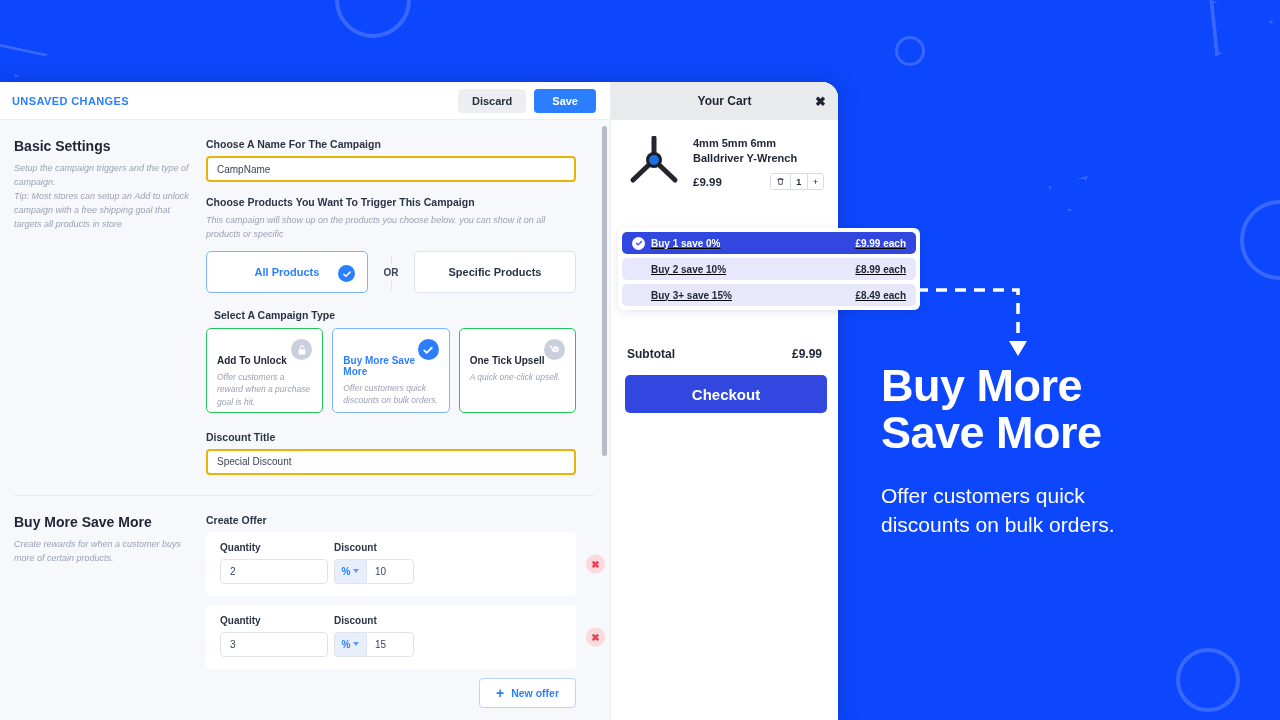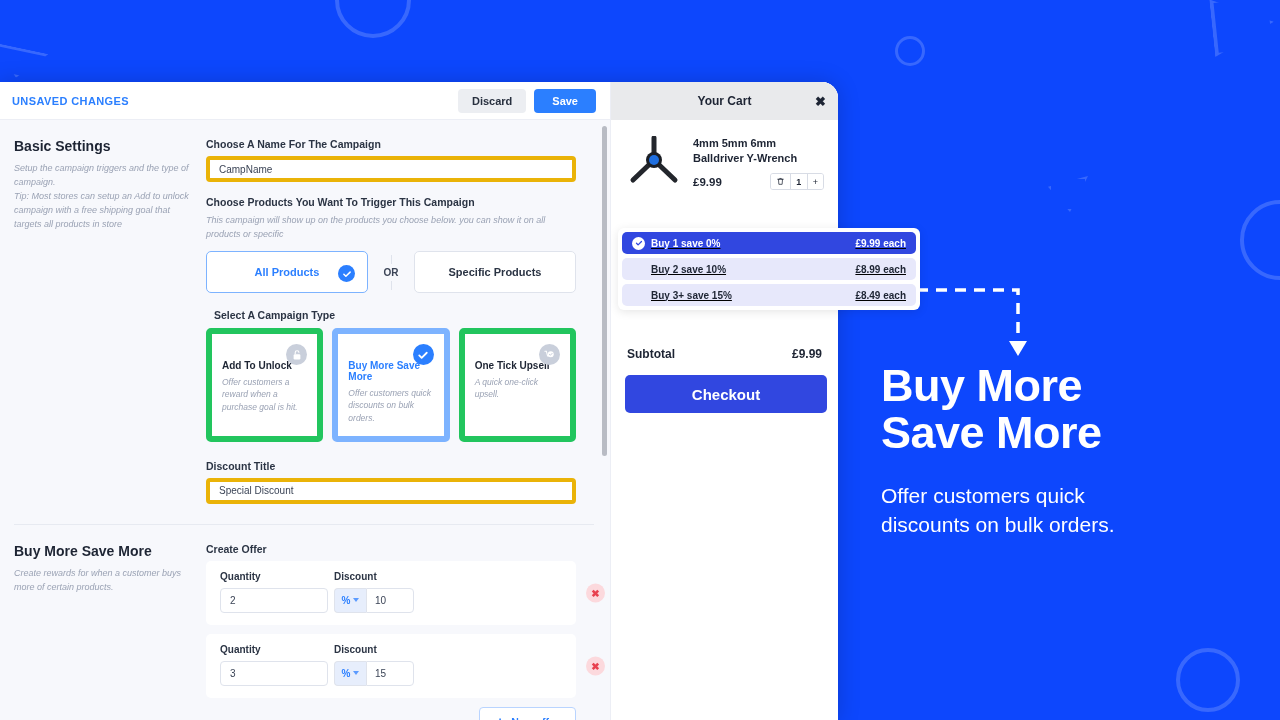"CampName" .text-input { border: 4px solid #eab308 -> 2px solid #eab308 }
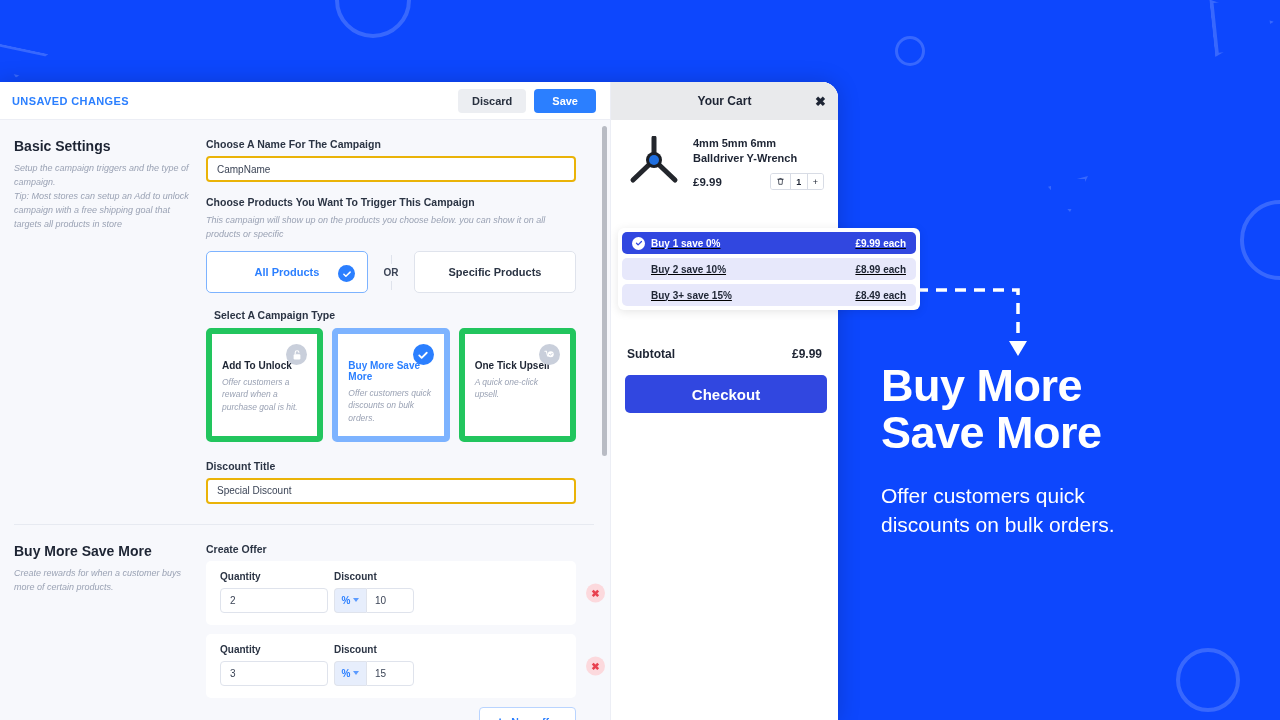"Add To Unlock" .type-card { border: 6px solid #22c55e -> 1px solid #22c55e; padding: 26px 10px 12px -> 26px 10px 4px }
